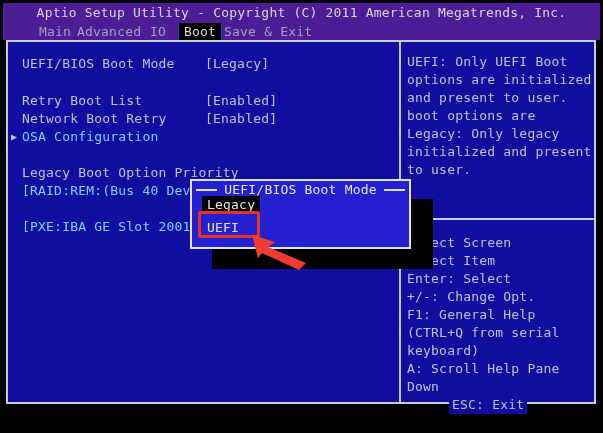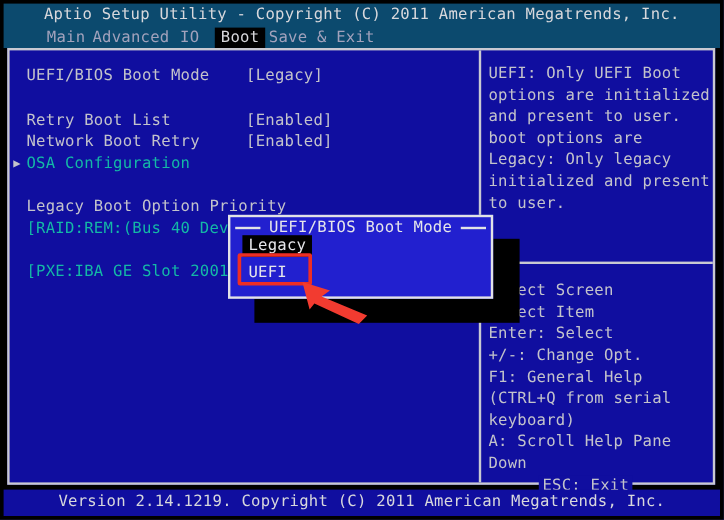"Aptio Setup Utility - Copyright" .topbar { background: #0c4a6e -> #4c1d95 }
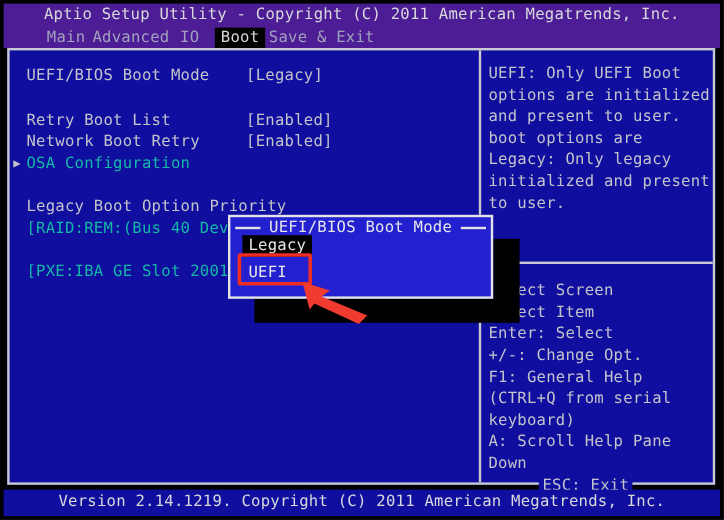"OSA Configuration" .dim { color: #14b8a6 -> #7dd3fc }
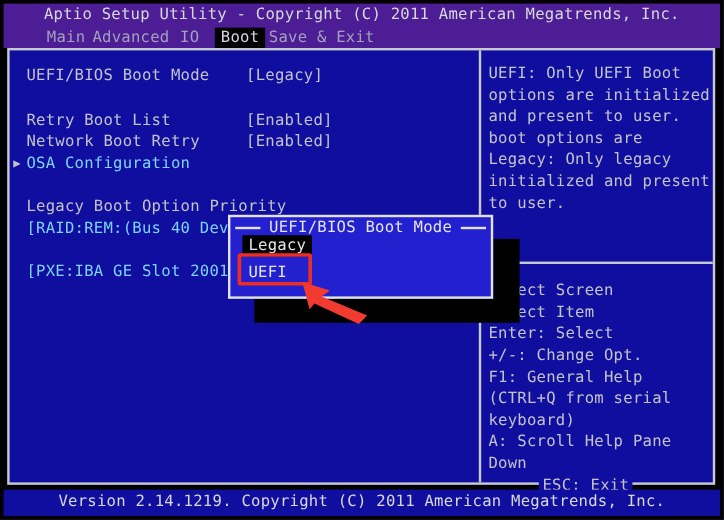"Version 2.14.1219. Copyright (C) 2011" div.bottombar { html: <div>Version 2.14.1219. Copyright (C) 2011 American Megatrends, Inc.</div> -> none }
